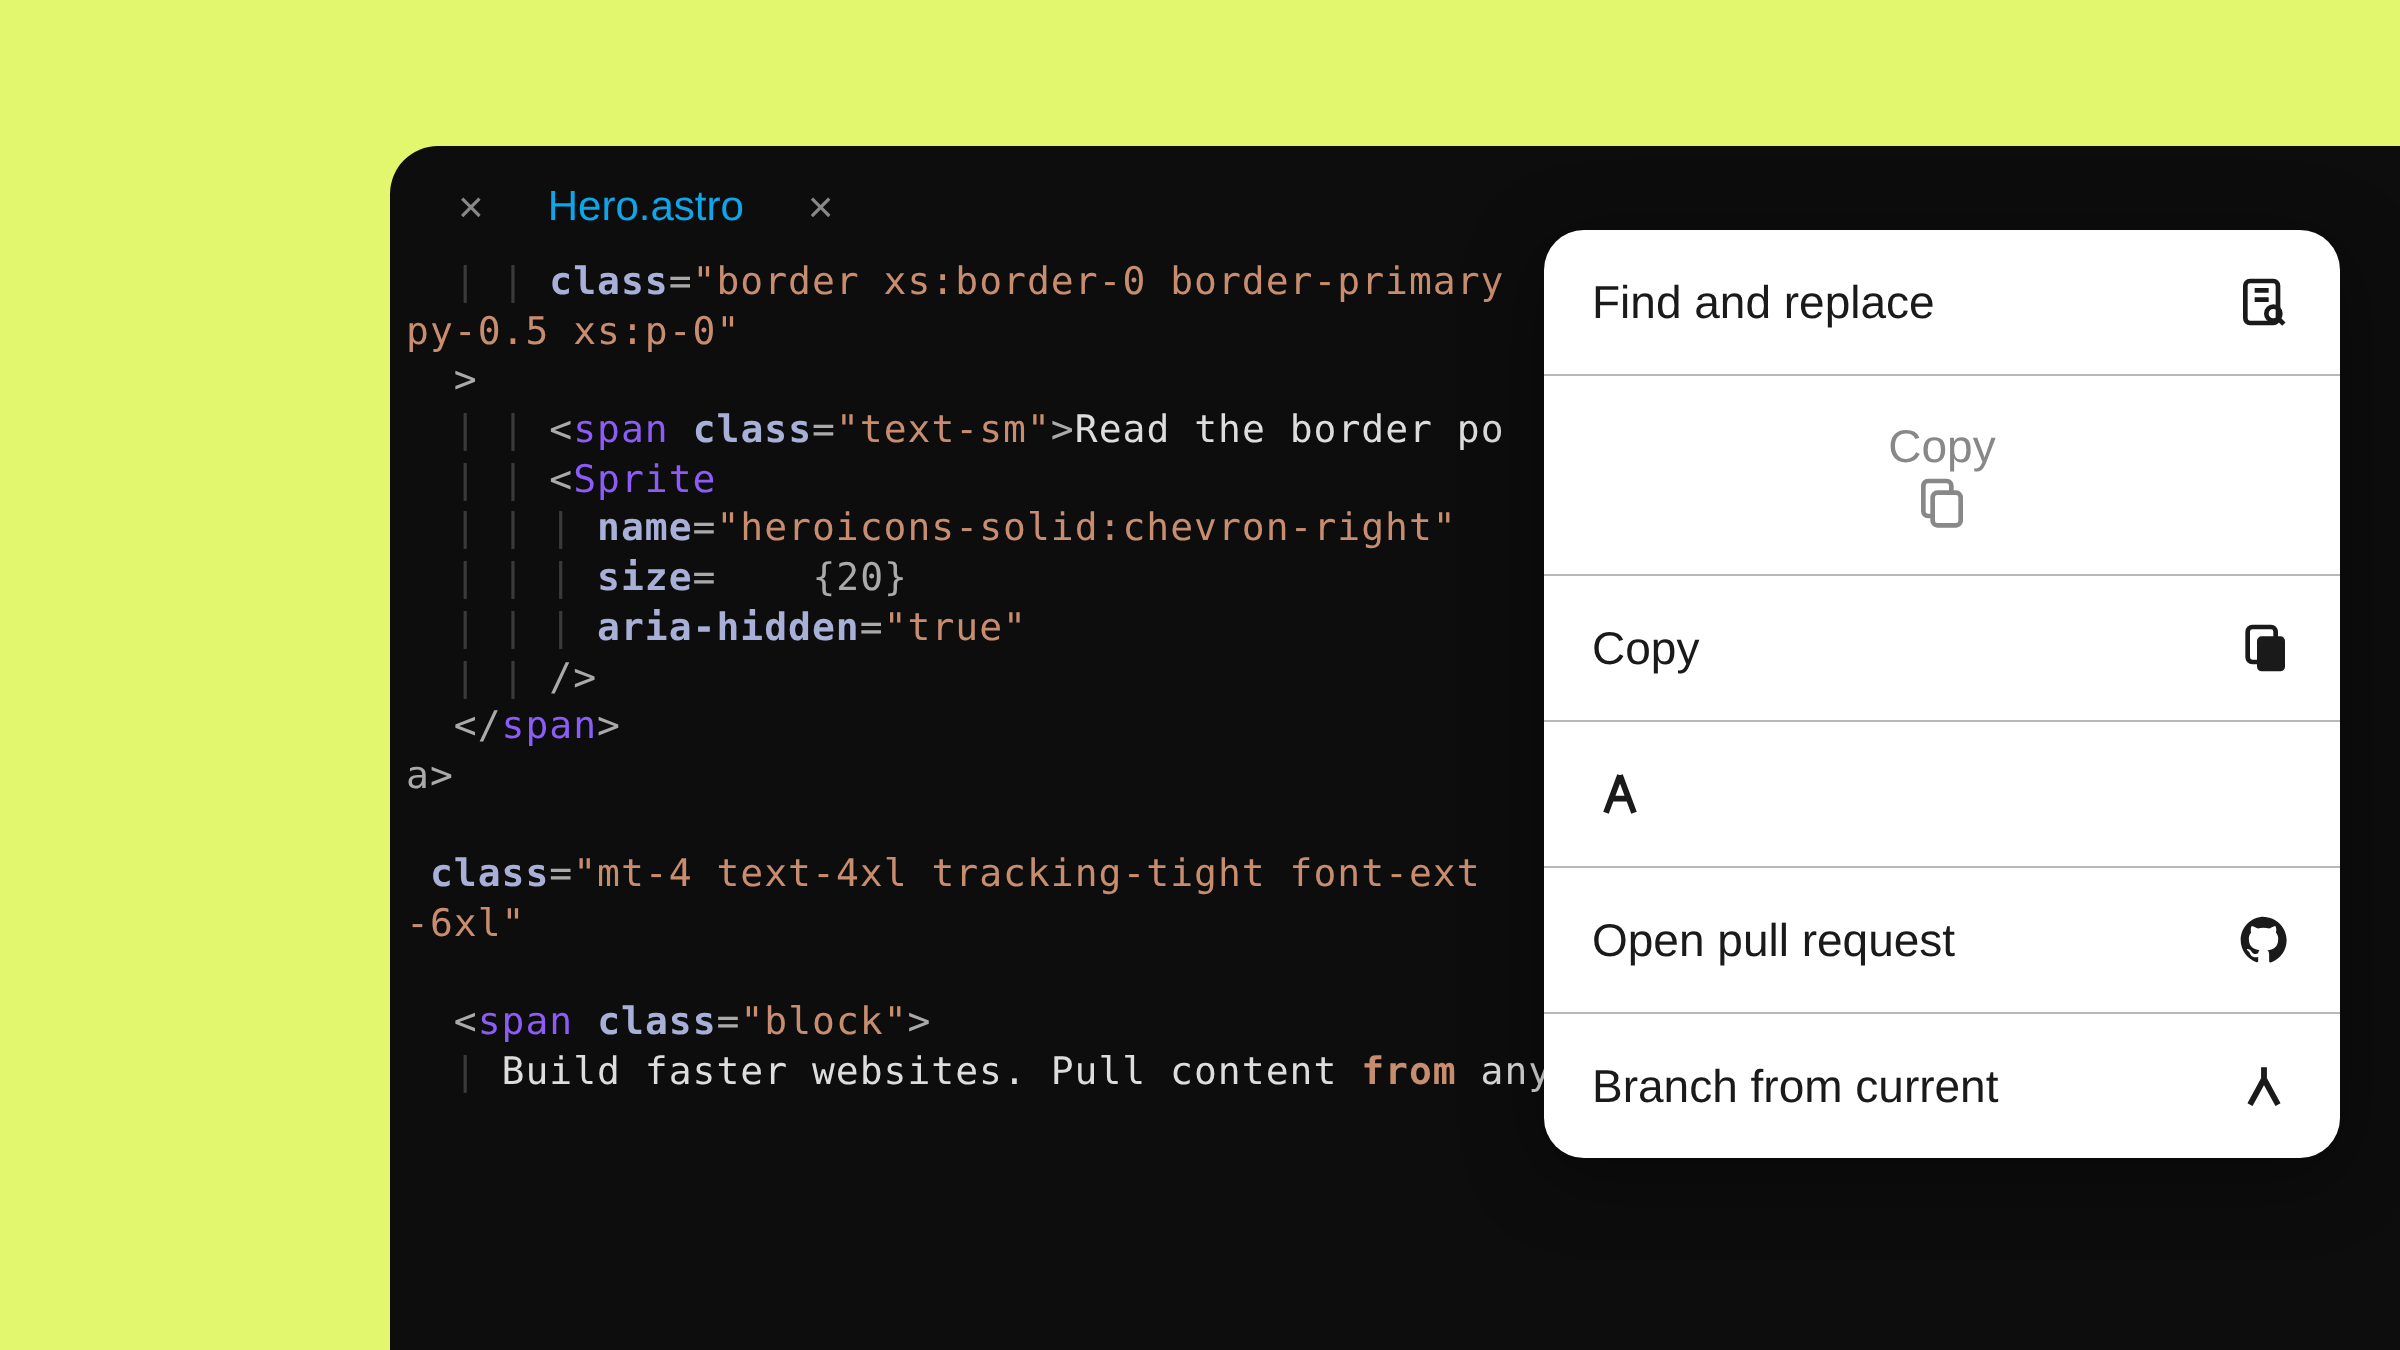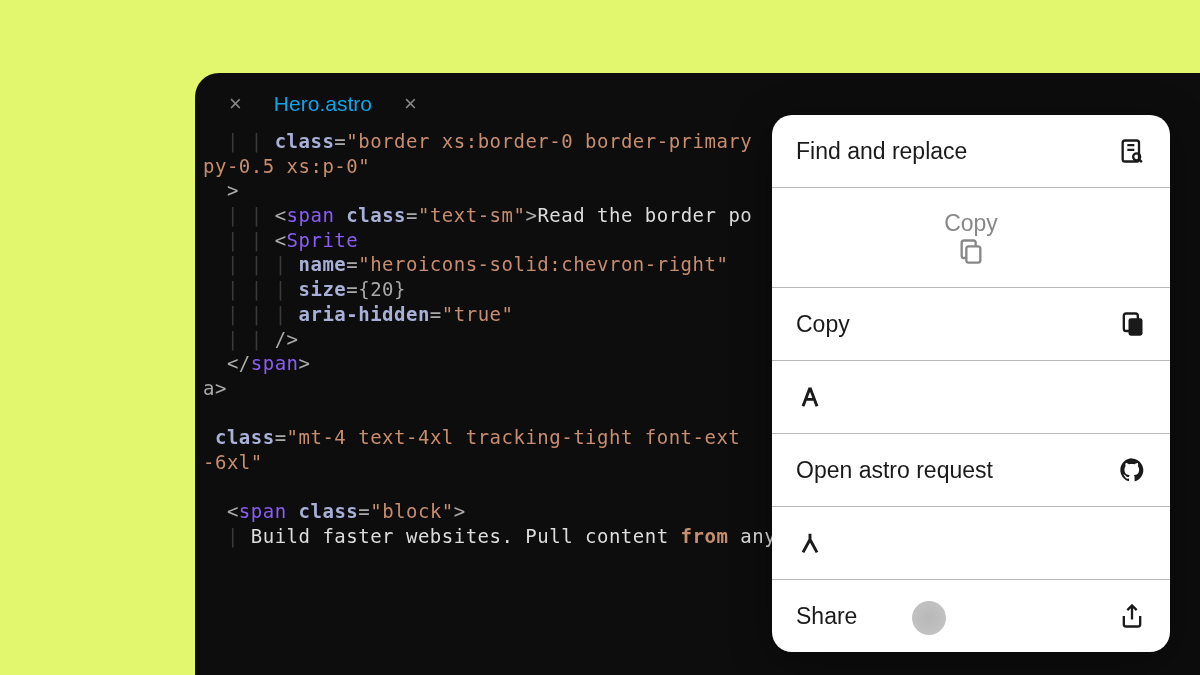"{20}" .brace { margin-left: none -> 48px }
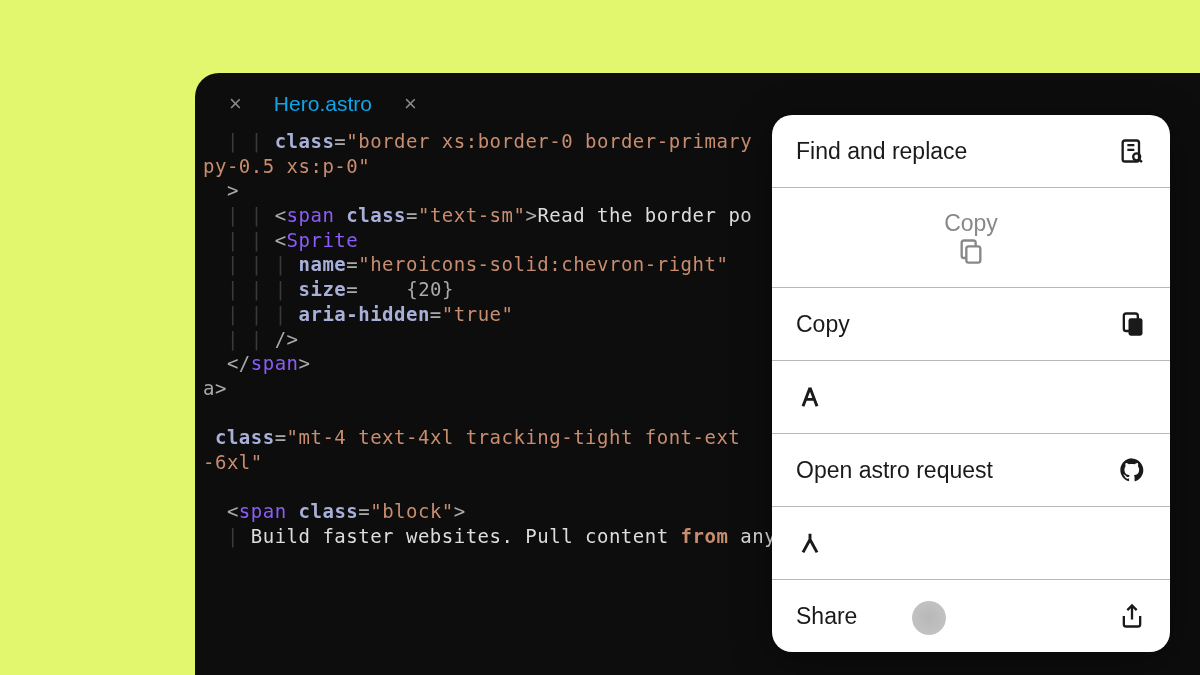"Open astro request" span { text: astro -> pull }
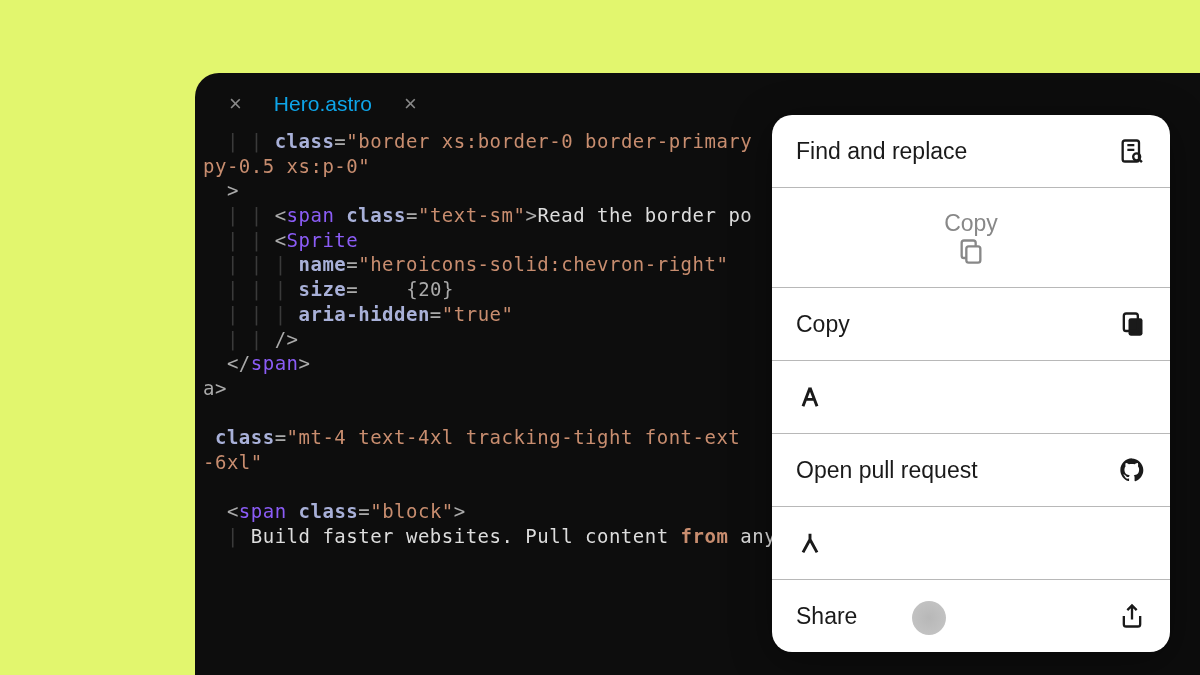"Branch from current" span { html: none -> <span>Branch from current</span> }
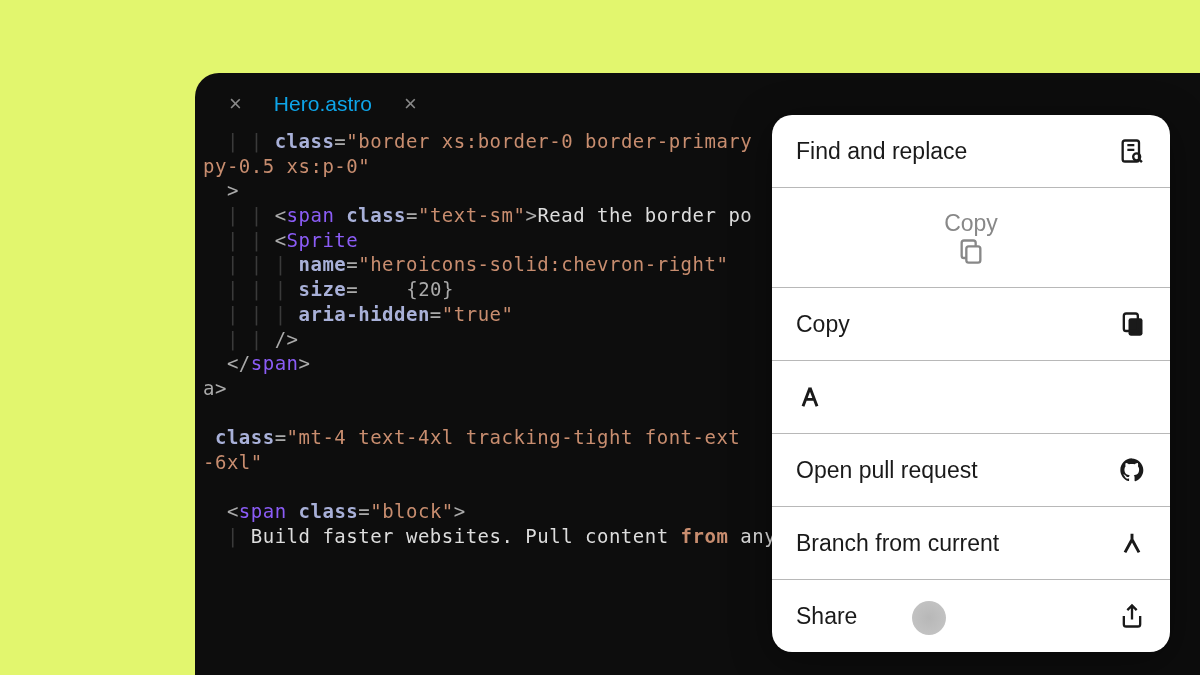"Share" div.menu-item { html: <div> <span>Share</span> <span> <svg> <path></path> </svg> </span> <div></div> </div> -> none }
